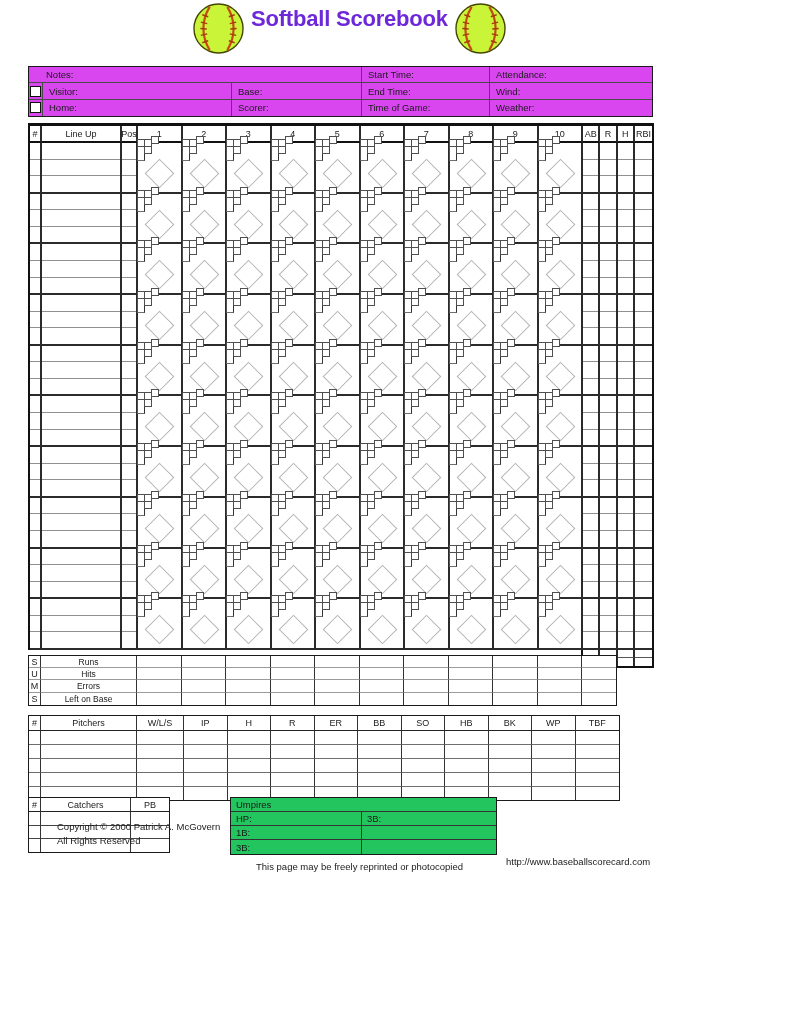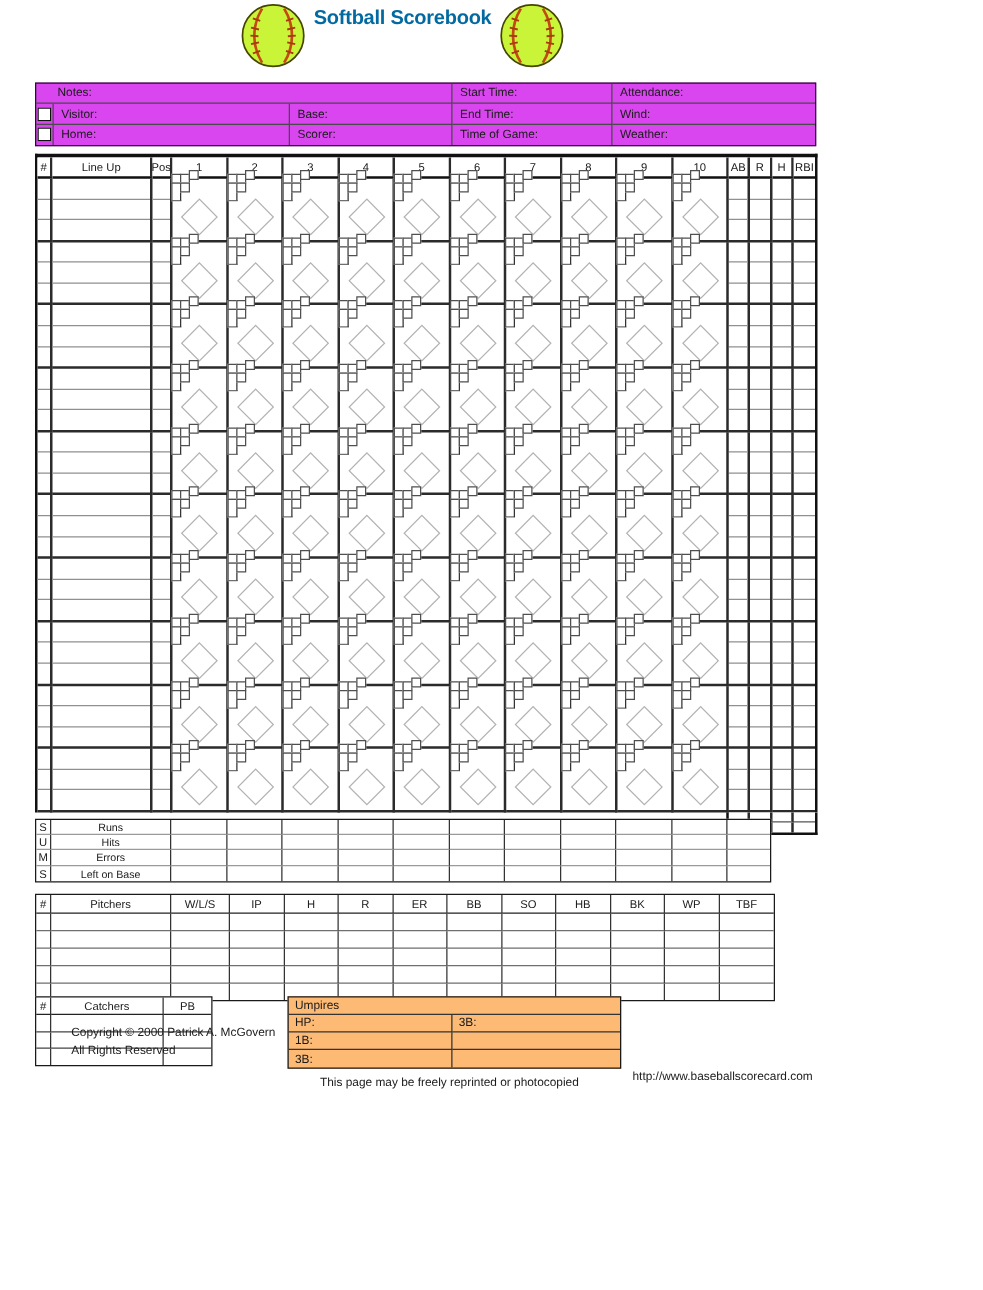"Softball Scorebook" .page-title { color: #0369a1 -> #6d28d9; font-size: 16px -> 22px }
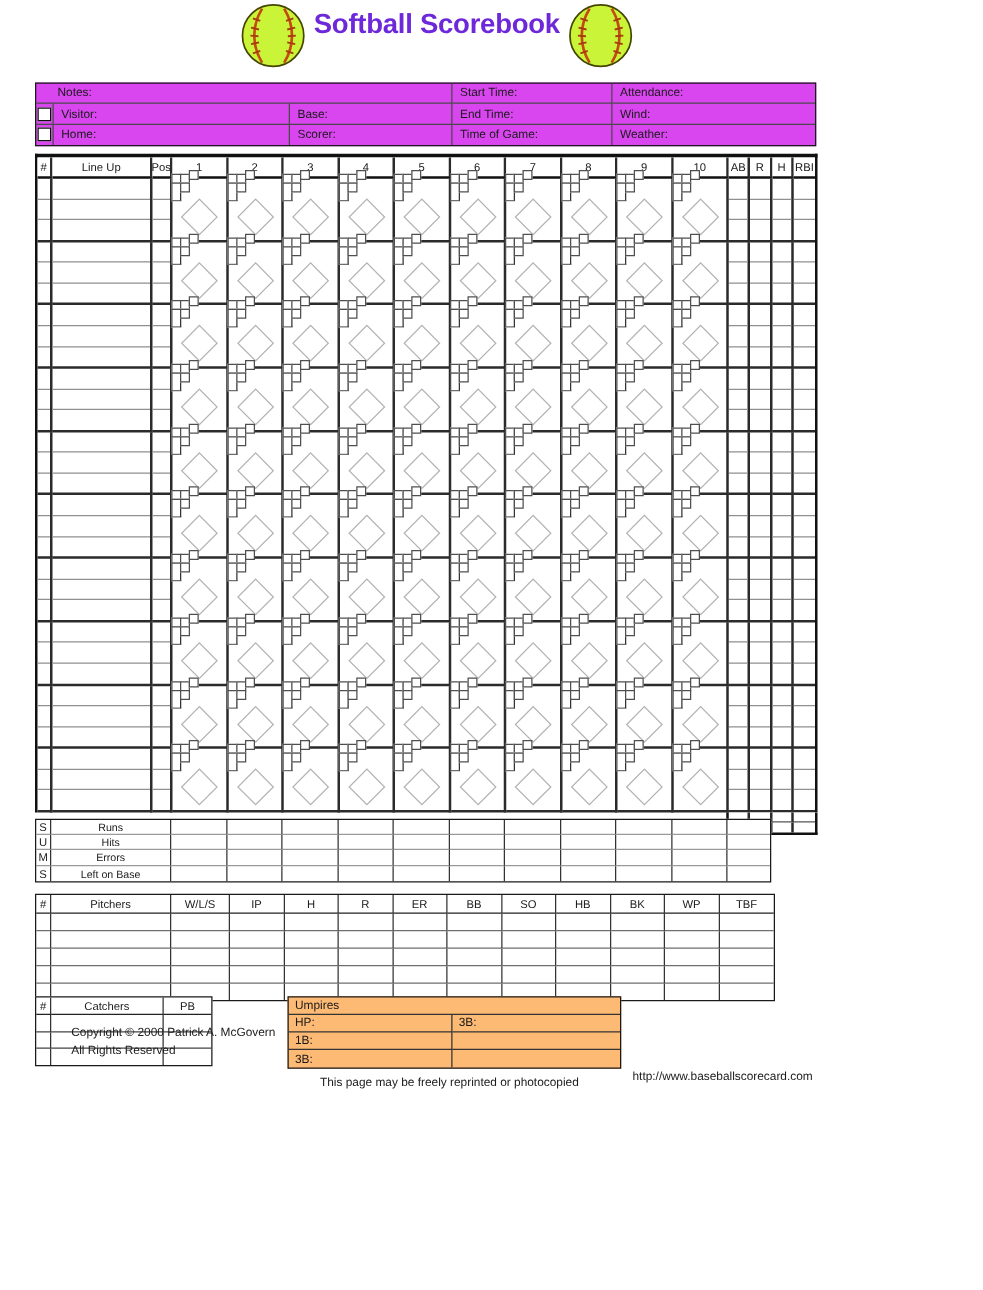"Umpires" .umpires { background: #fdba74 -> #22c55e }
